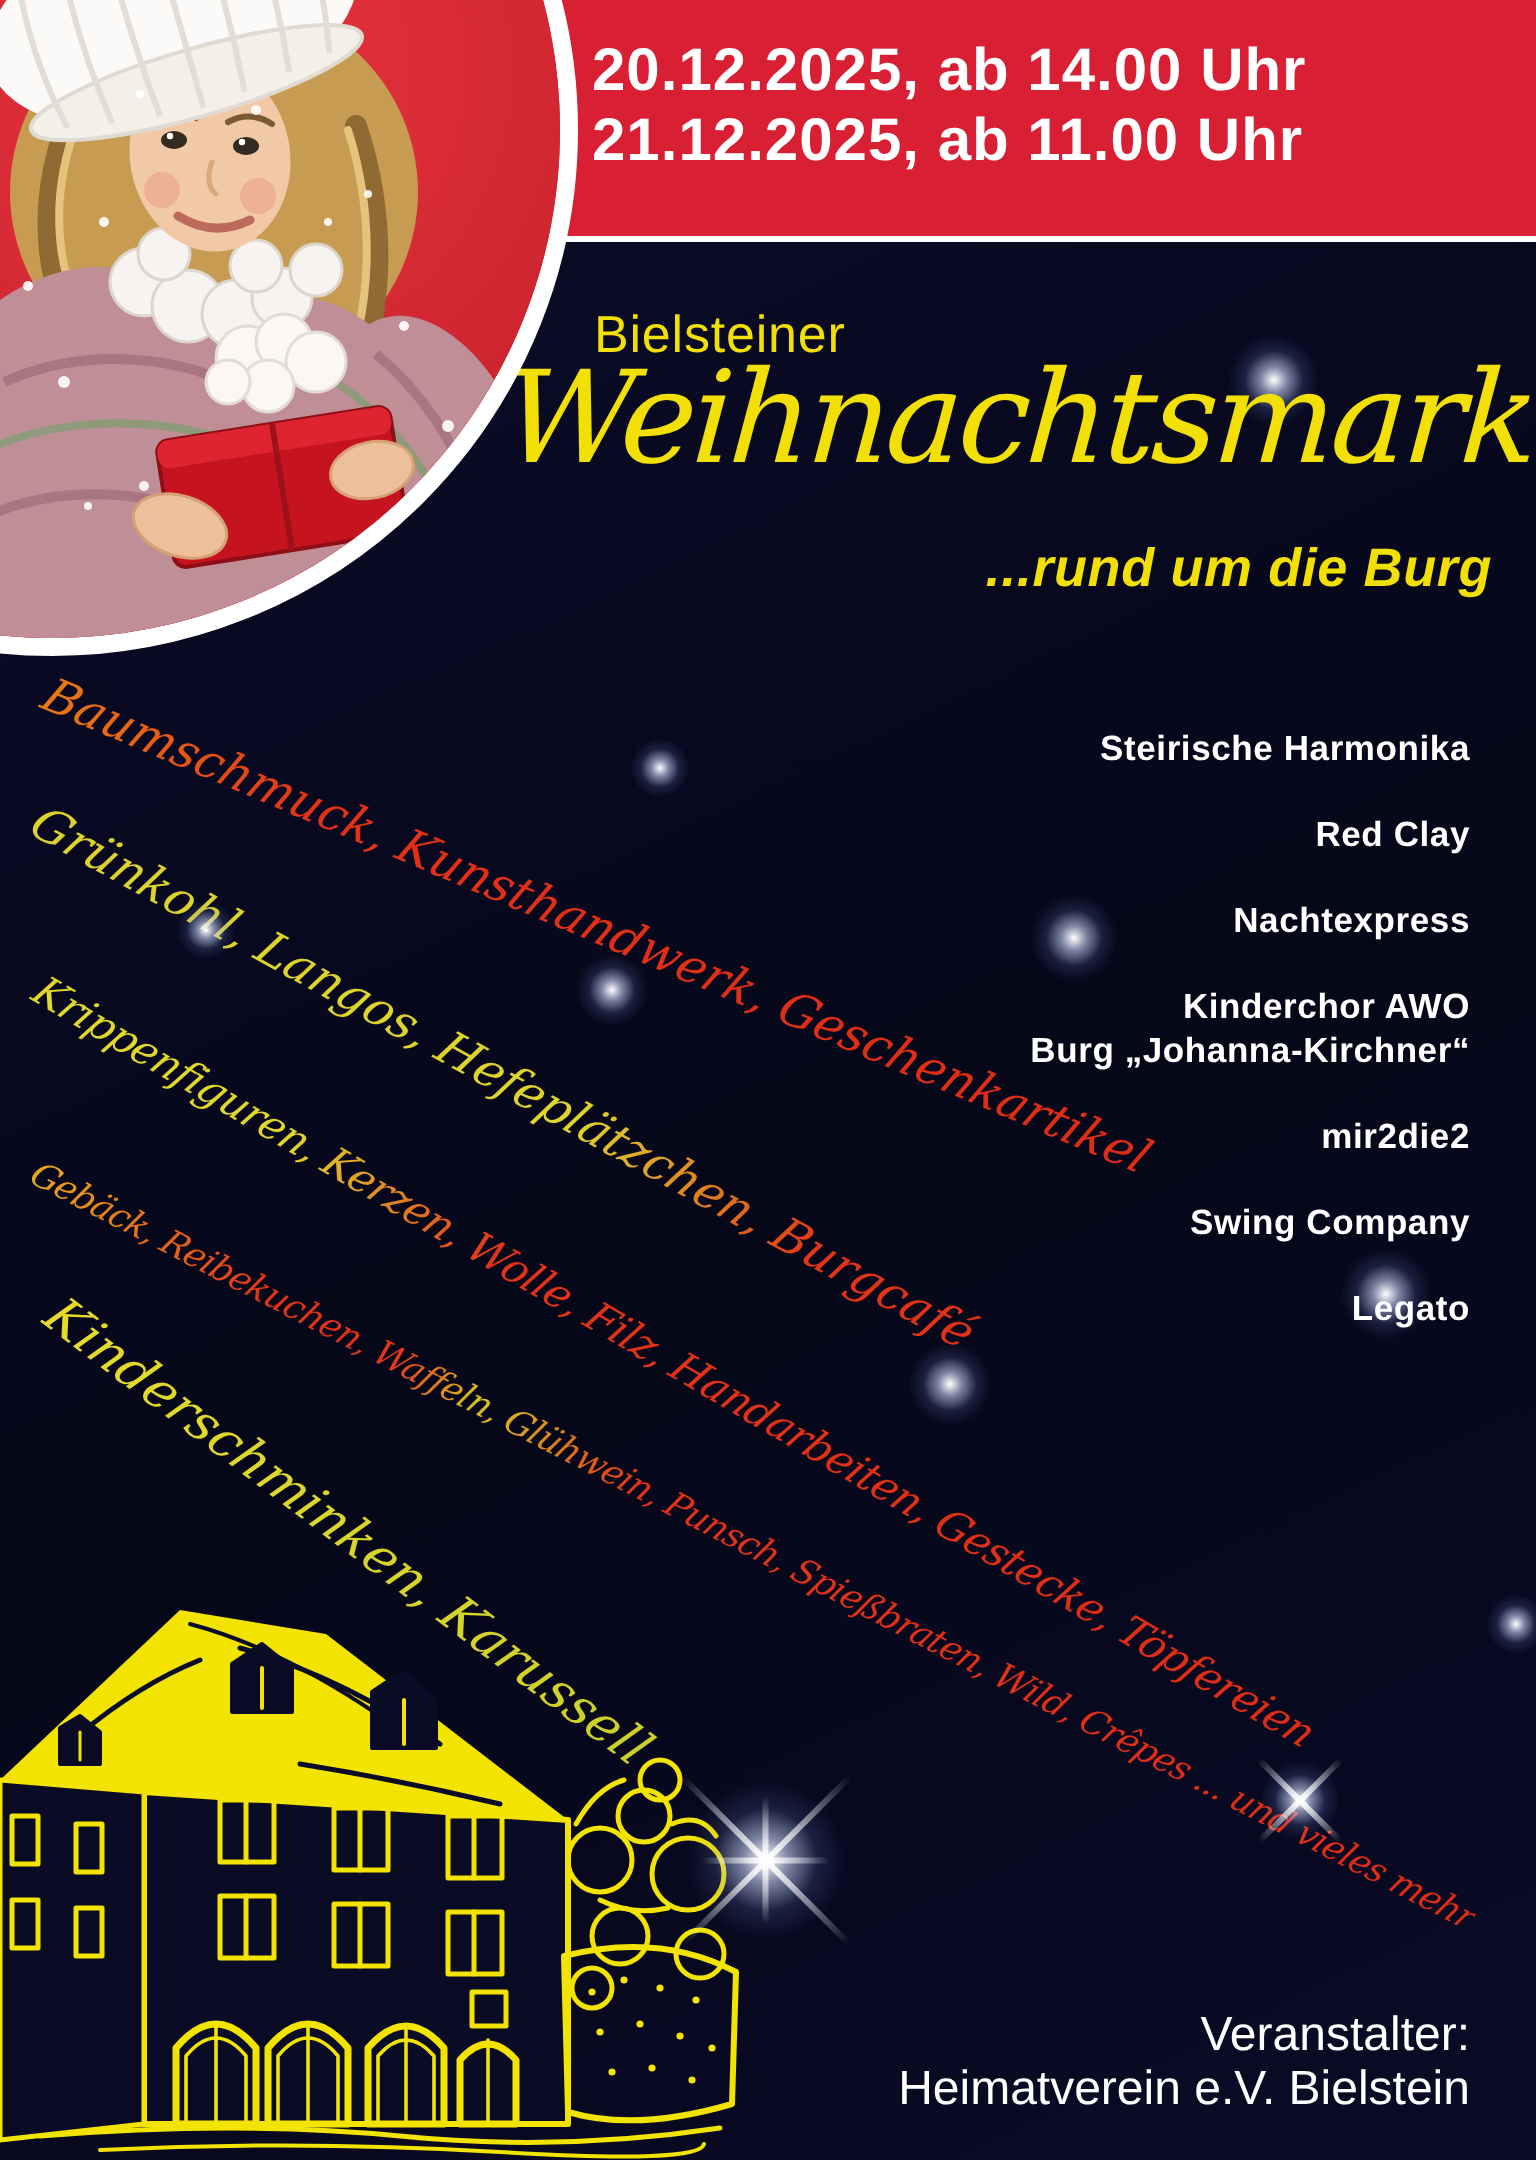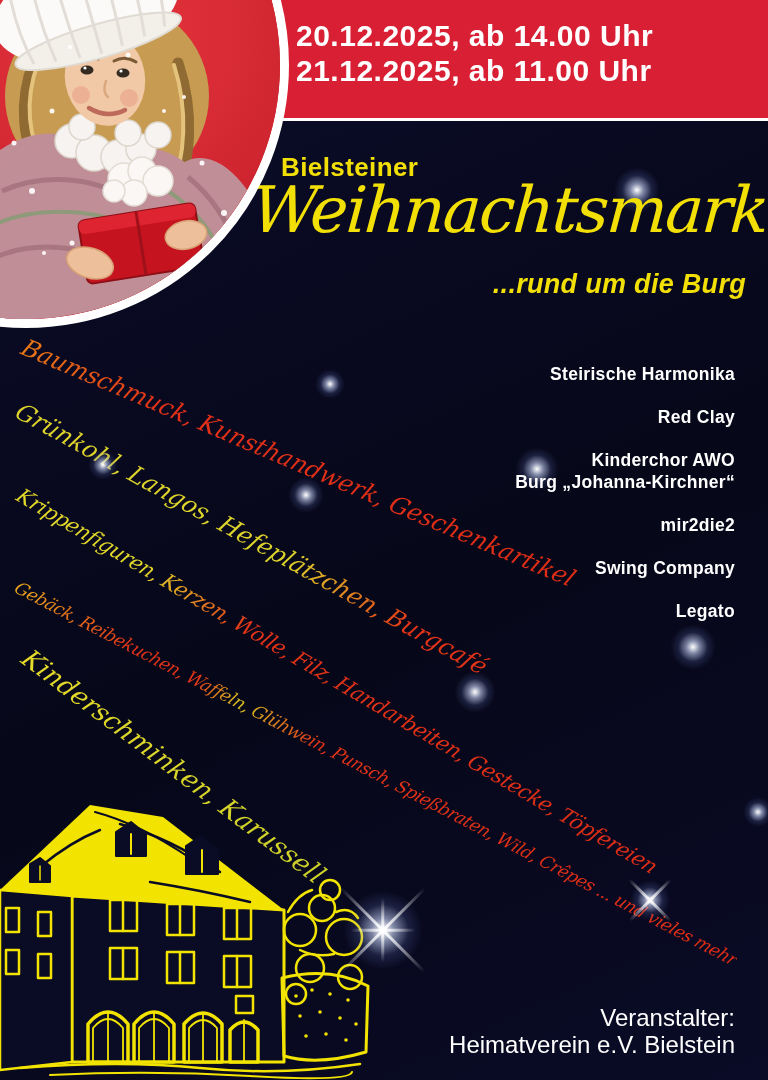"Bielsteiner" .title-pre { font-weight: bold -> normal; left: 281px -> 297px }
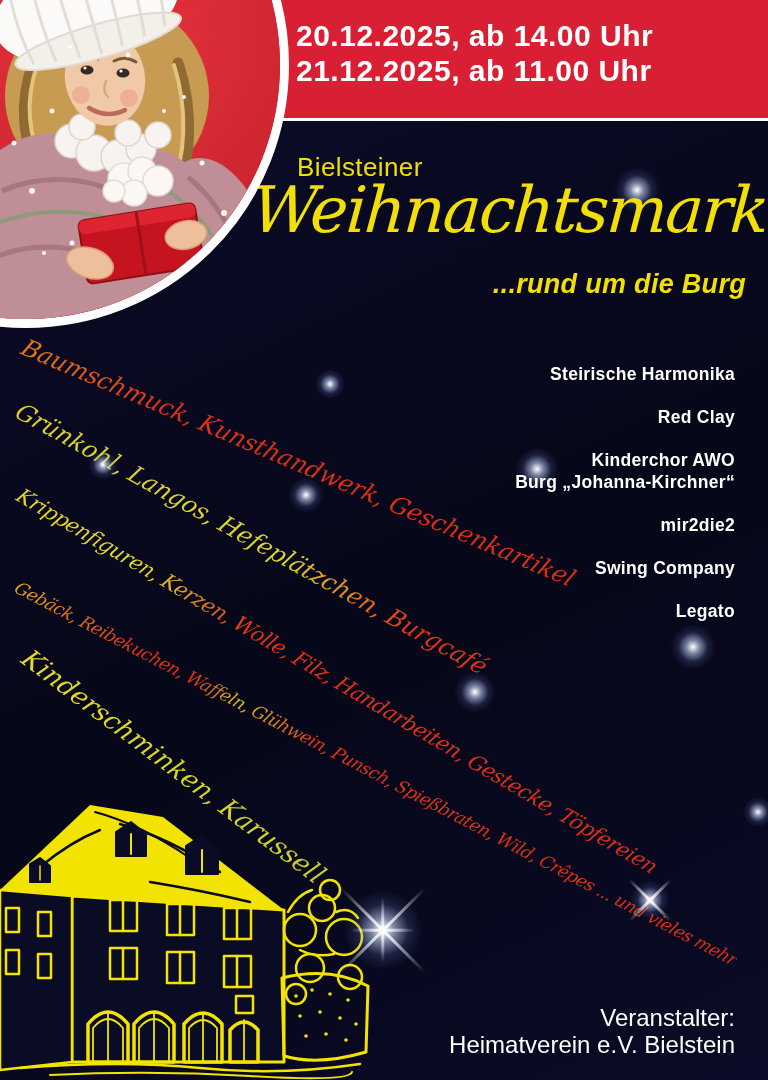"Nachtexpress" div.entry { html: none -> <div> <span>Nachtexpress</span> </div> }
